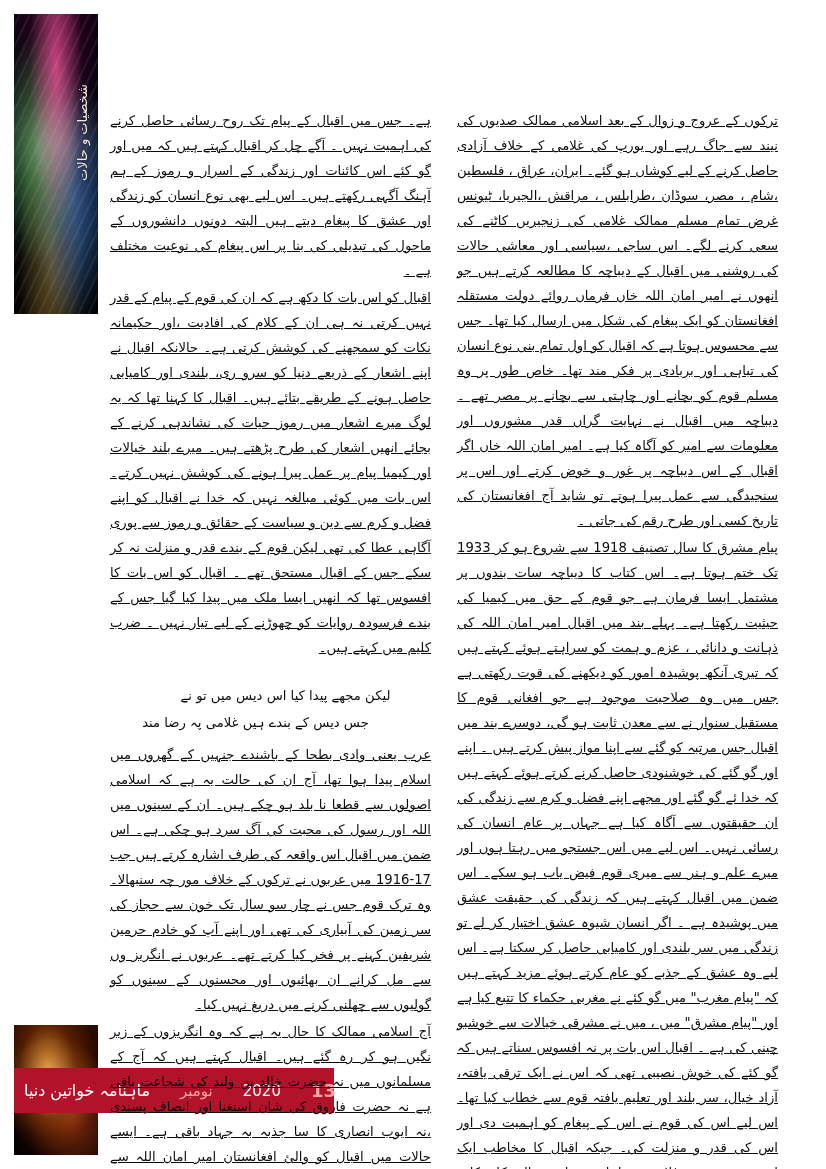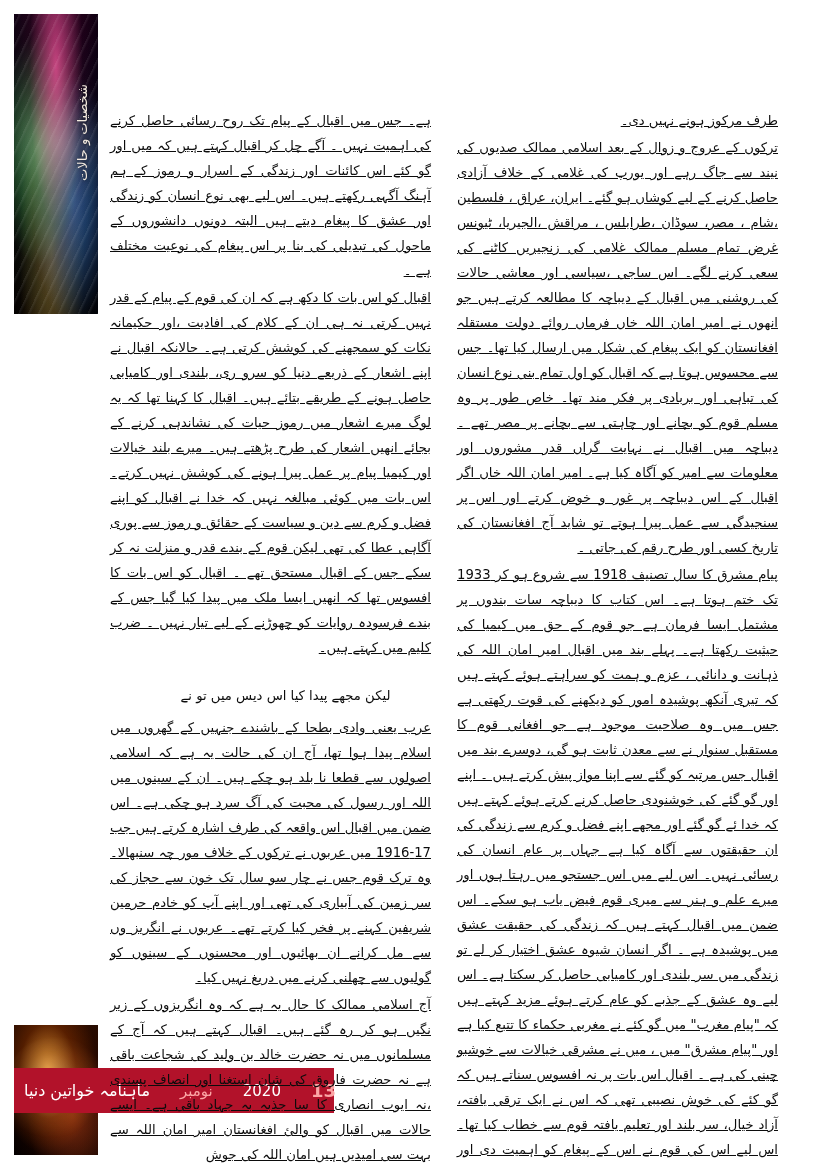"طرف مرکوز ہونے نہیں دی۔" p { html: <p>طرف مرکوز ہونے نہیں دی۔</p> -> none }
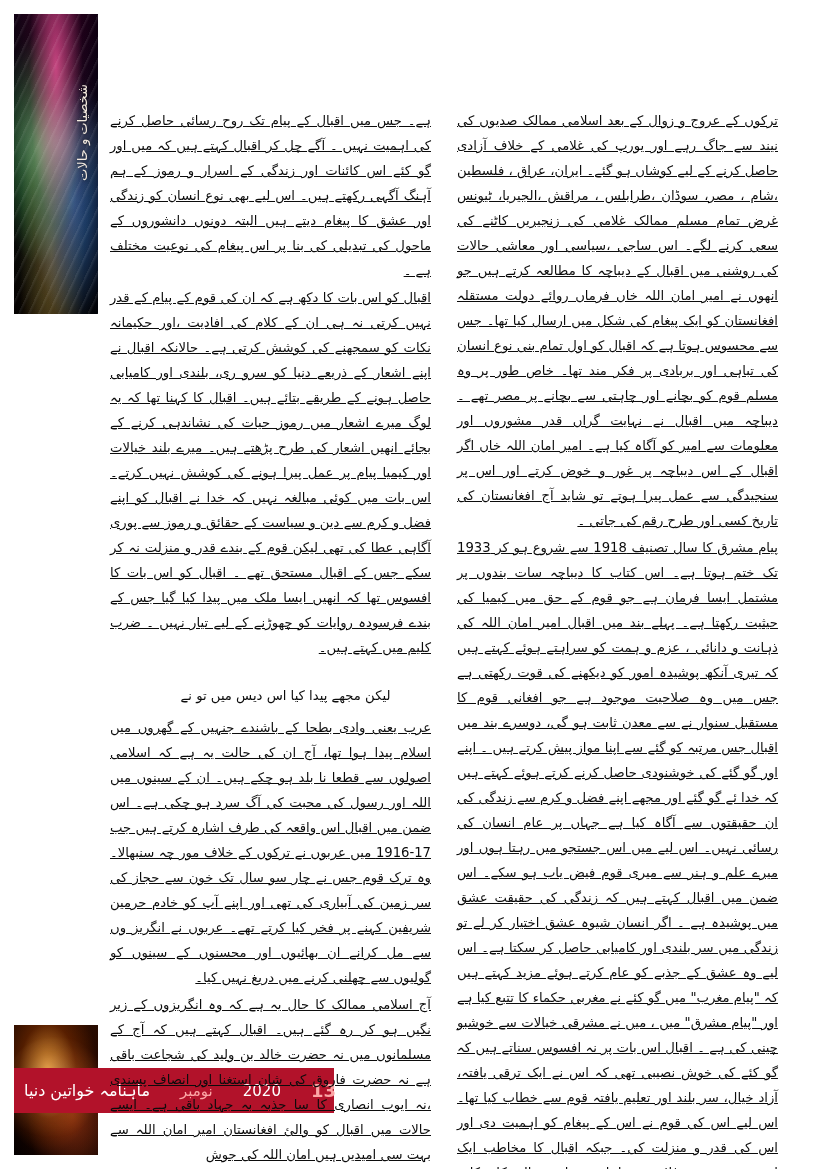"جس دیس کے بندے ہیں" span.hemistich-b { html: none -> <span>جس دیس کے بندے ہیں غلامی پہ رضا مند</span> }
